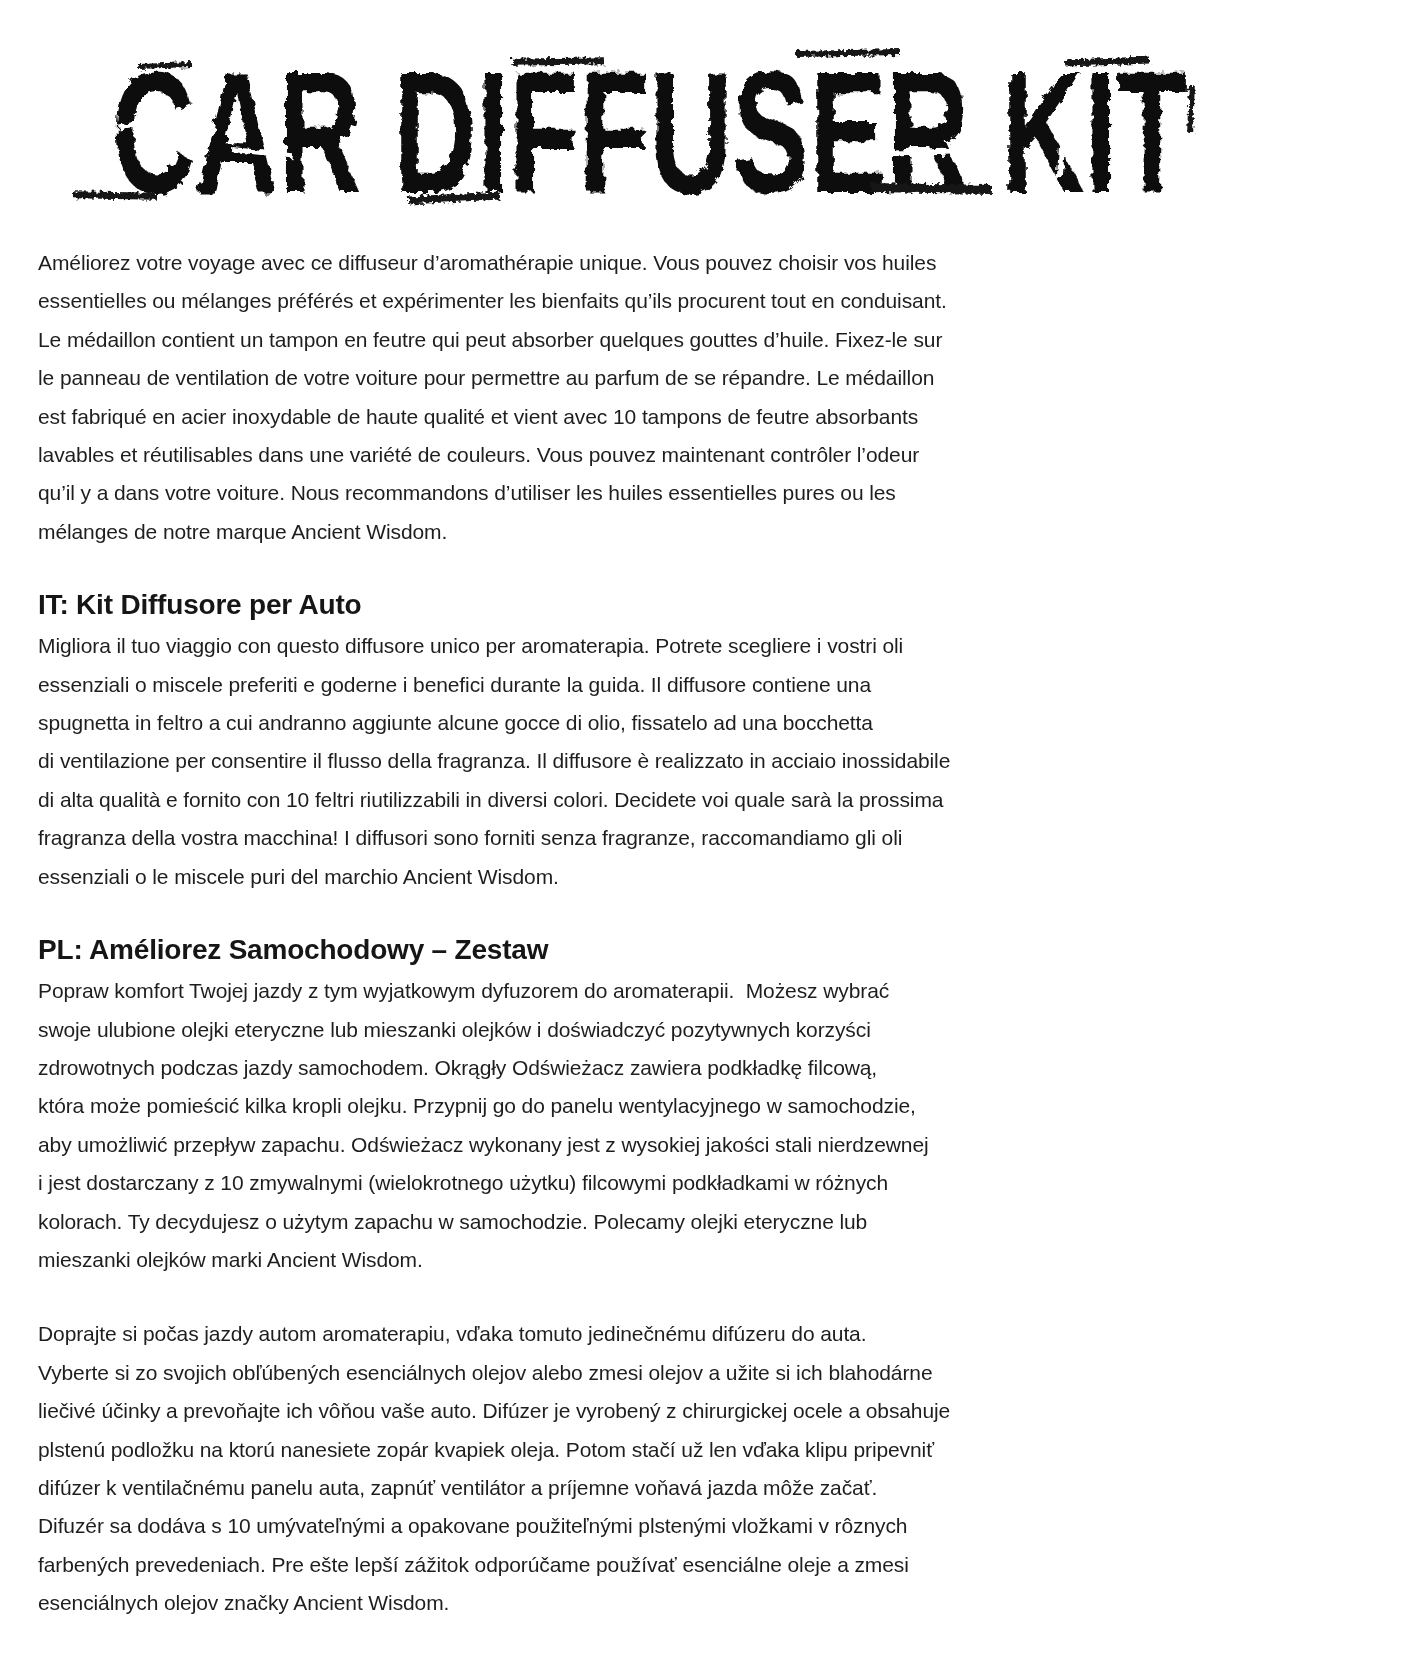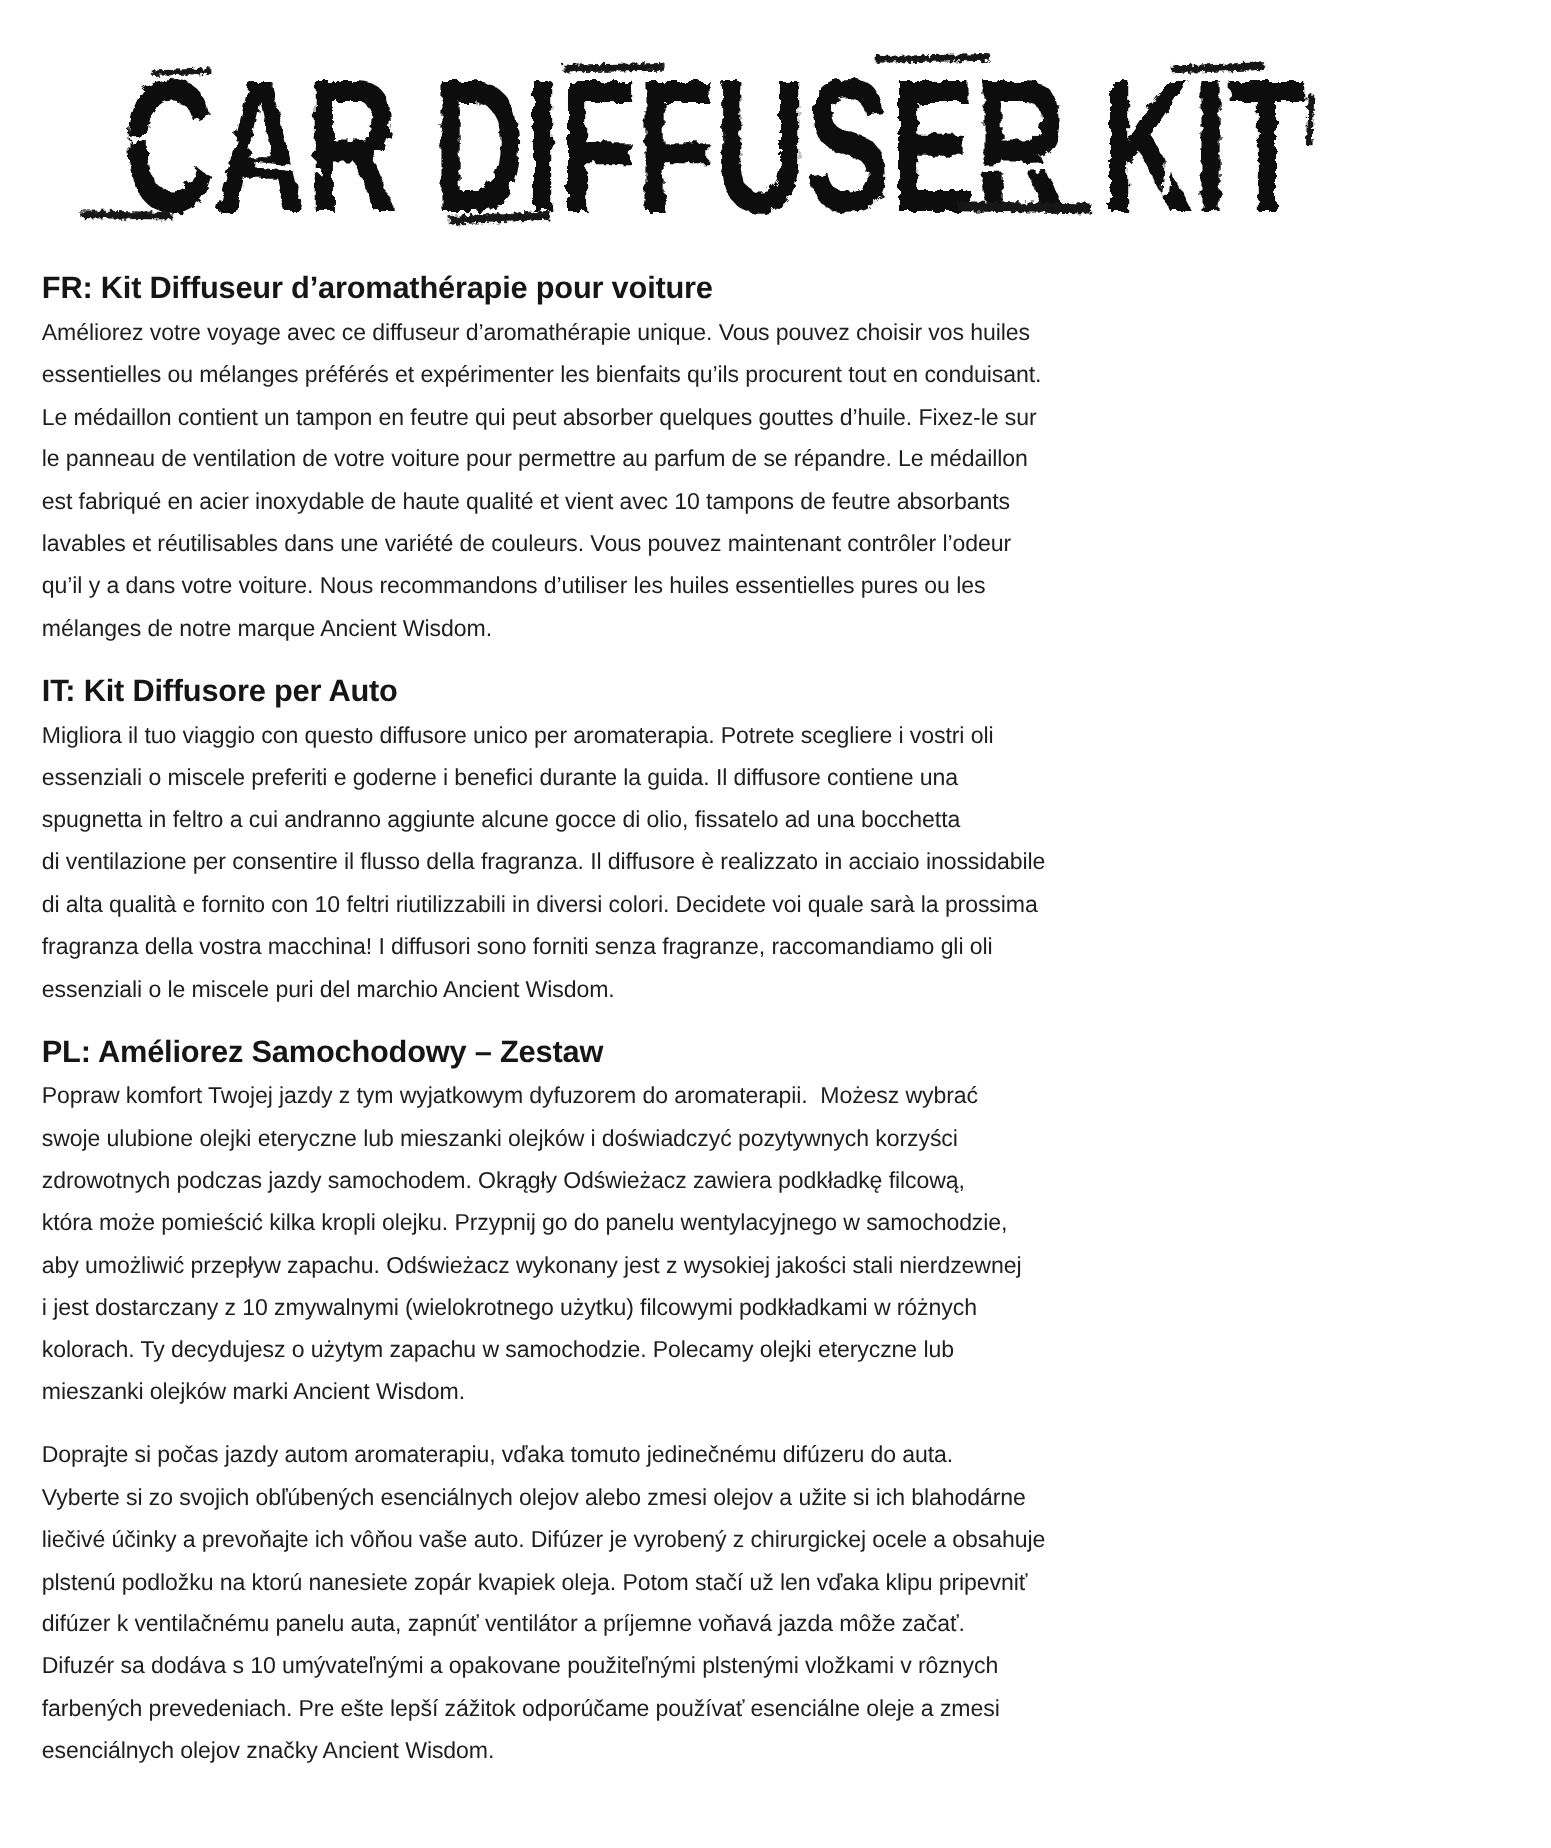"FR: Kit Diffuseur d’aromathérapie pour" h2 { html: <h2>FR: Kit Diffuseur d’aromathérapie pour voiture</h2> -> none }
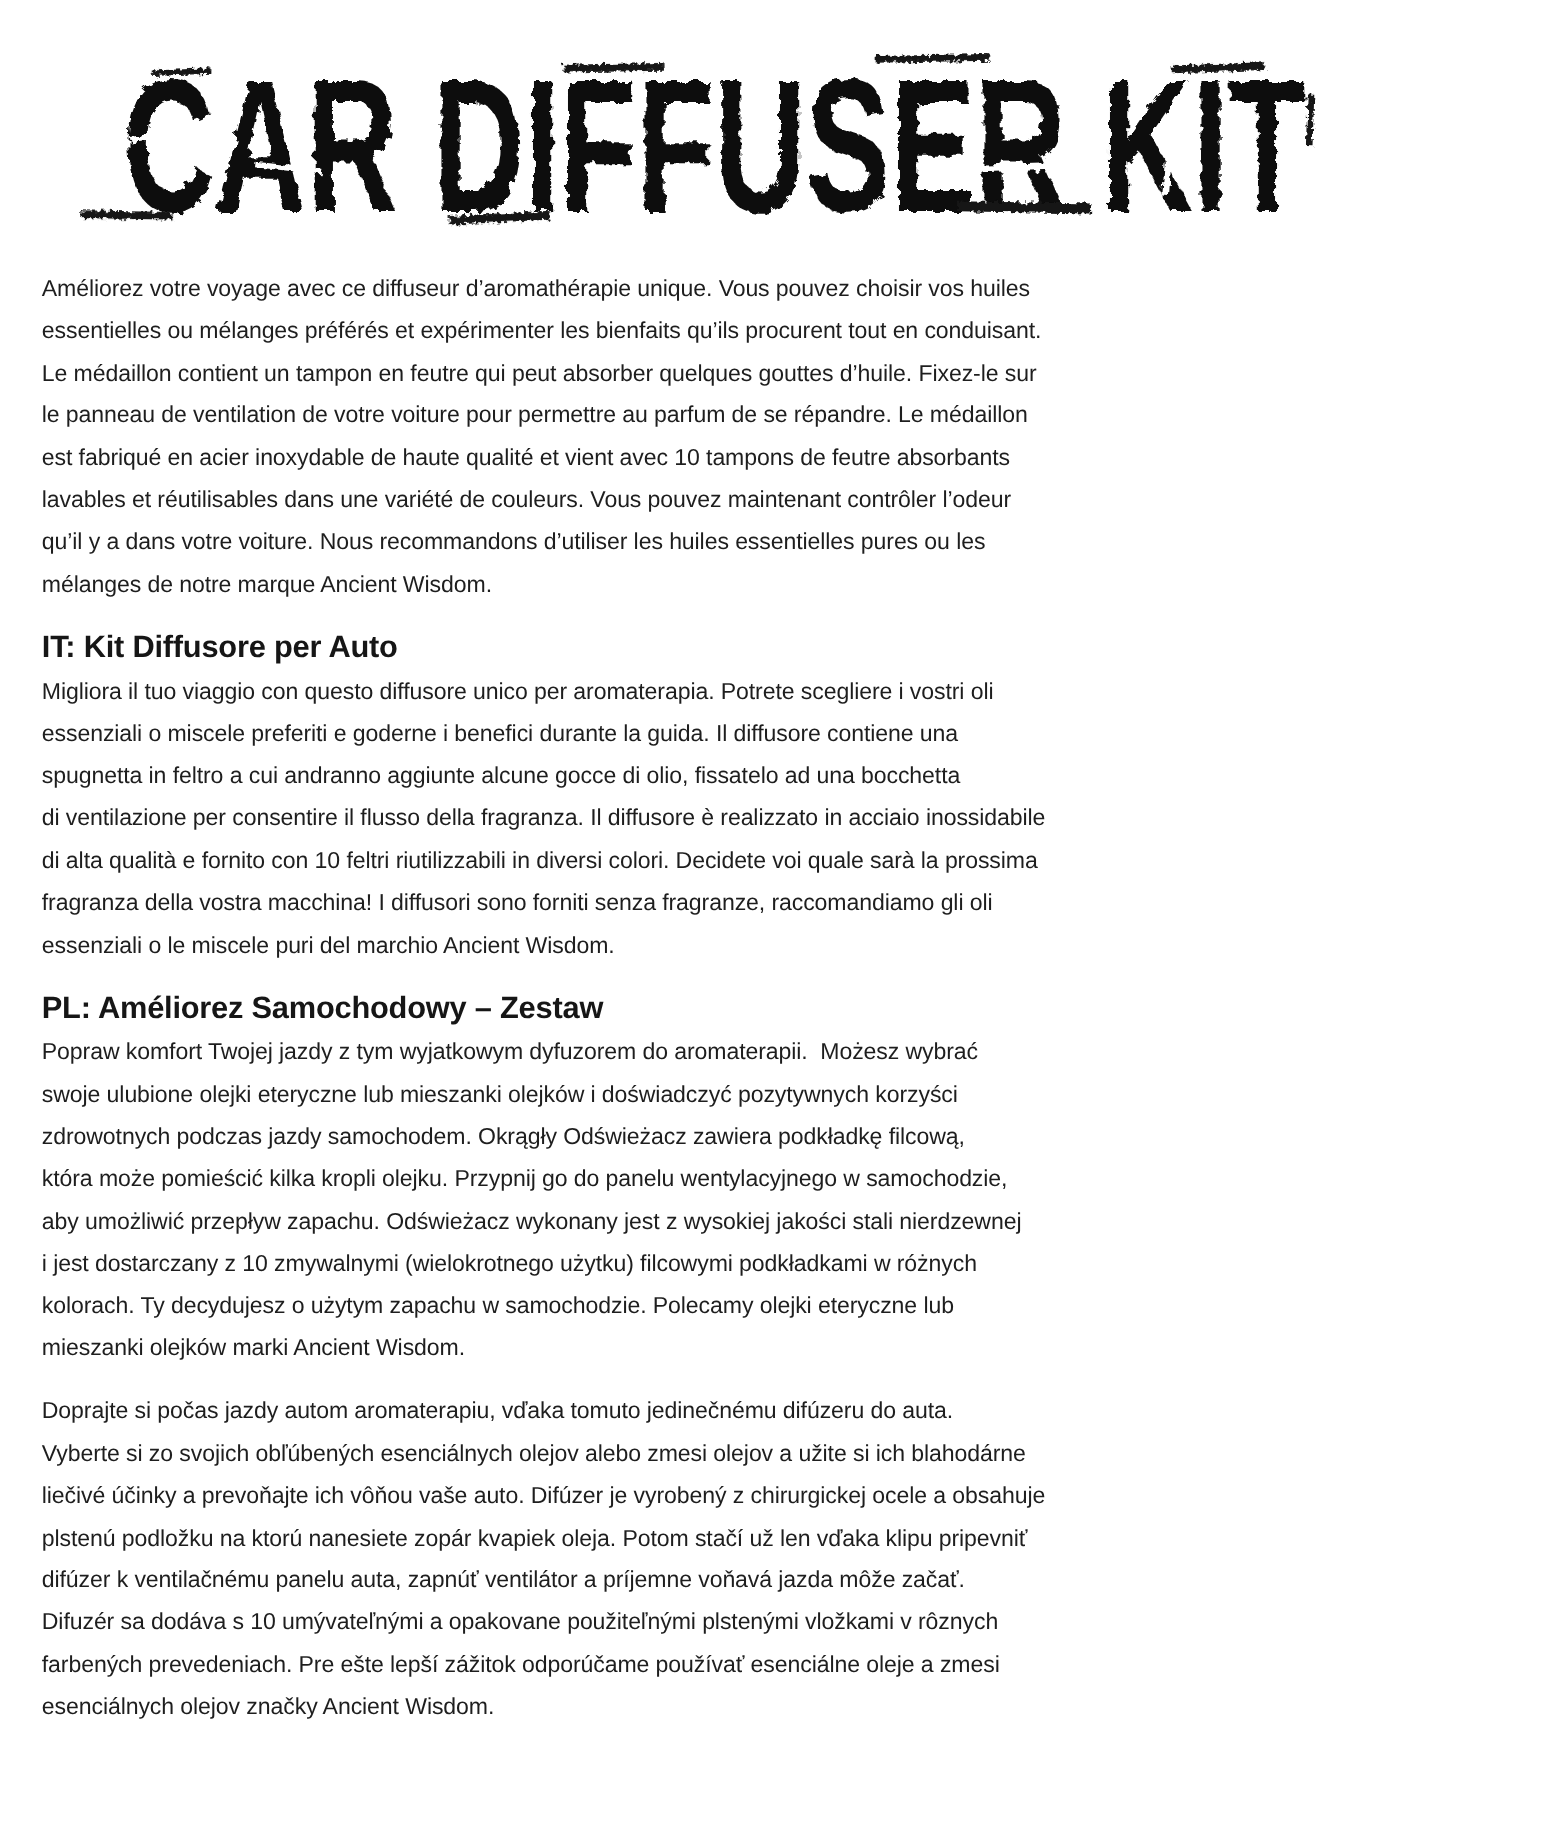"IT: Kit Diffusore per Auto" .section { margin-top: 19px -> 36px }
